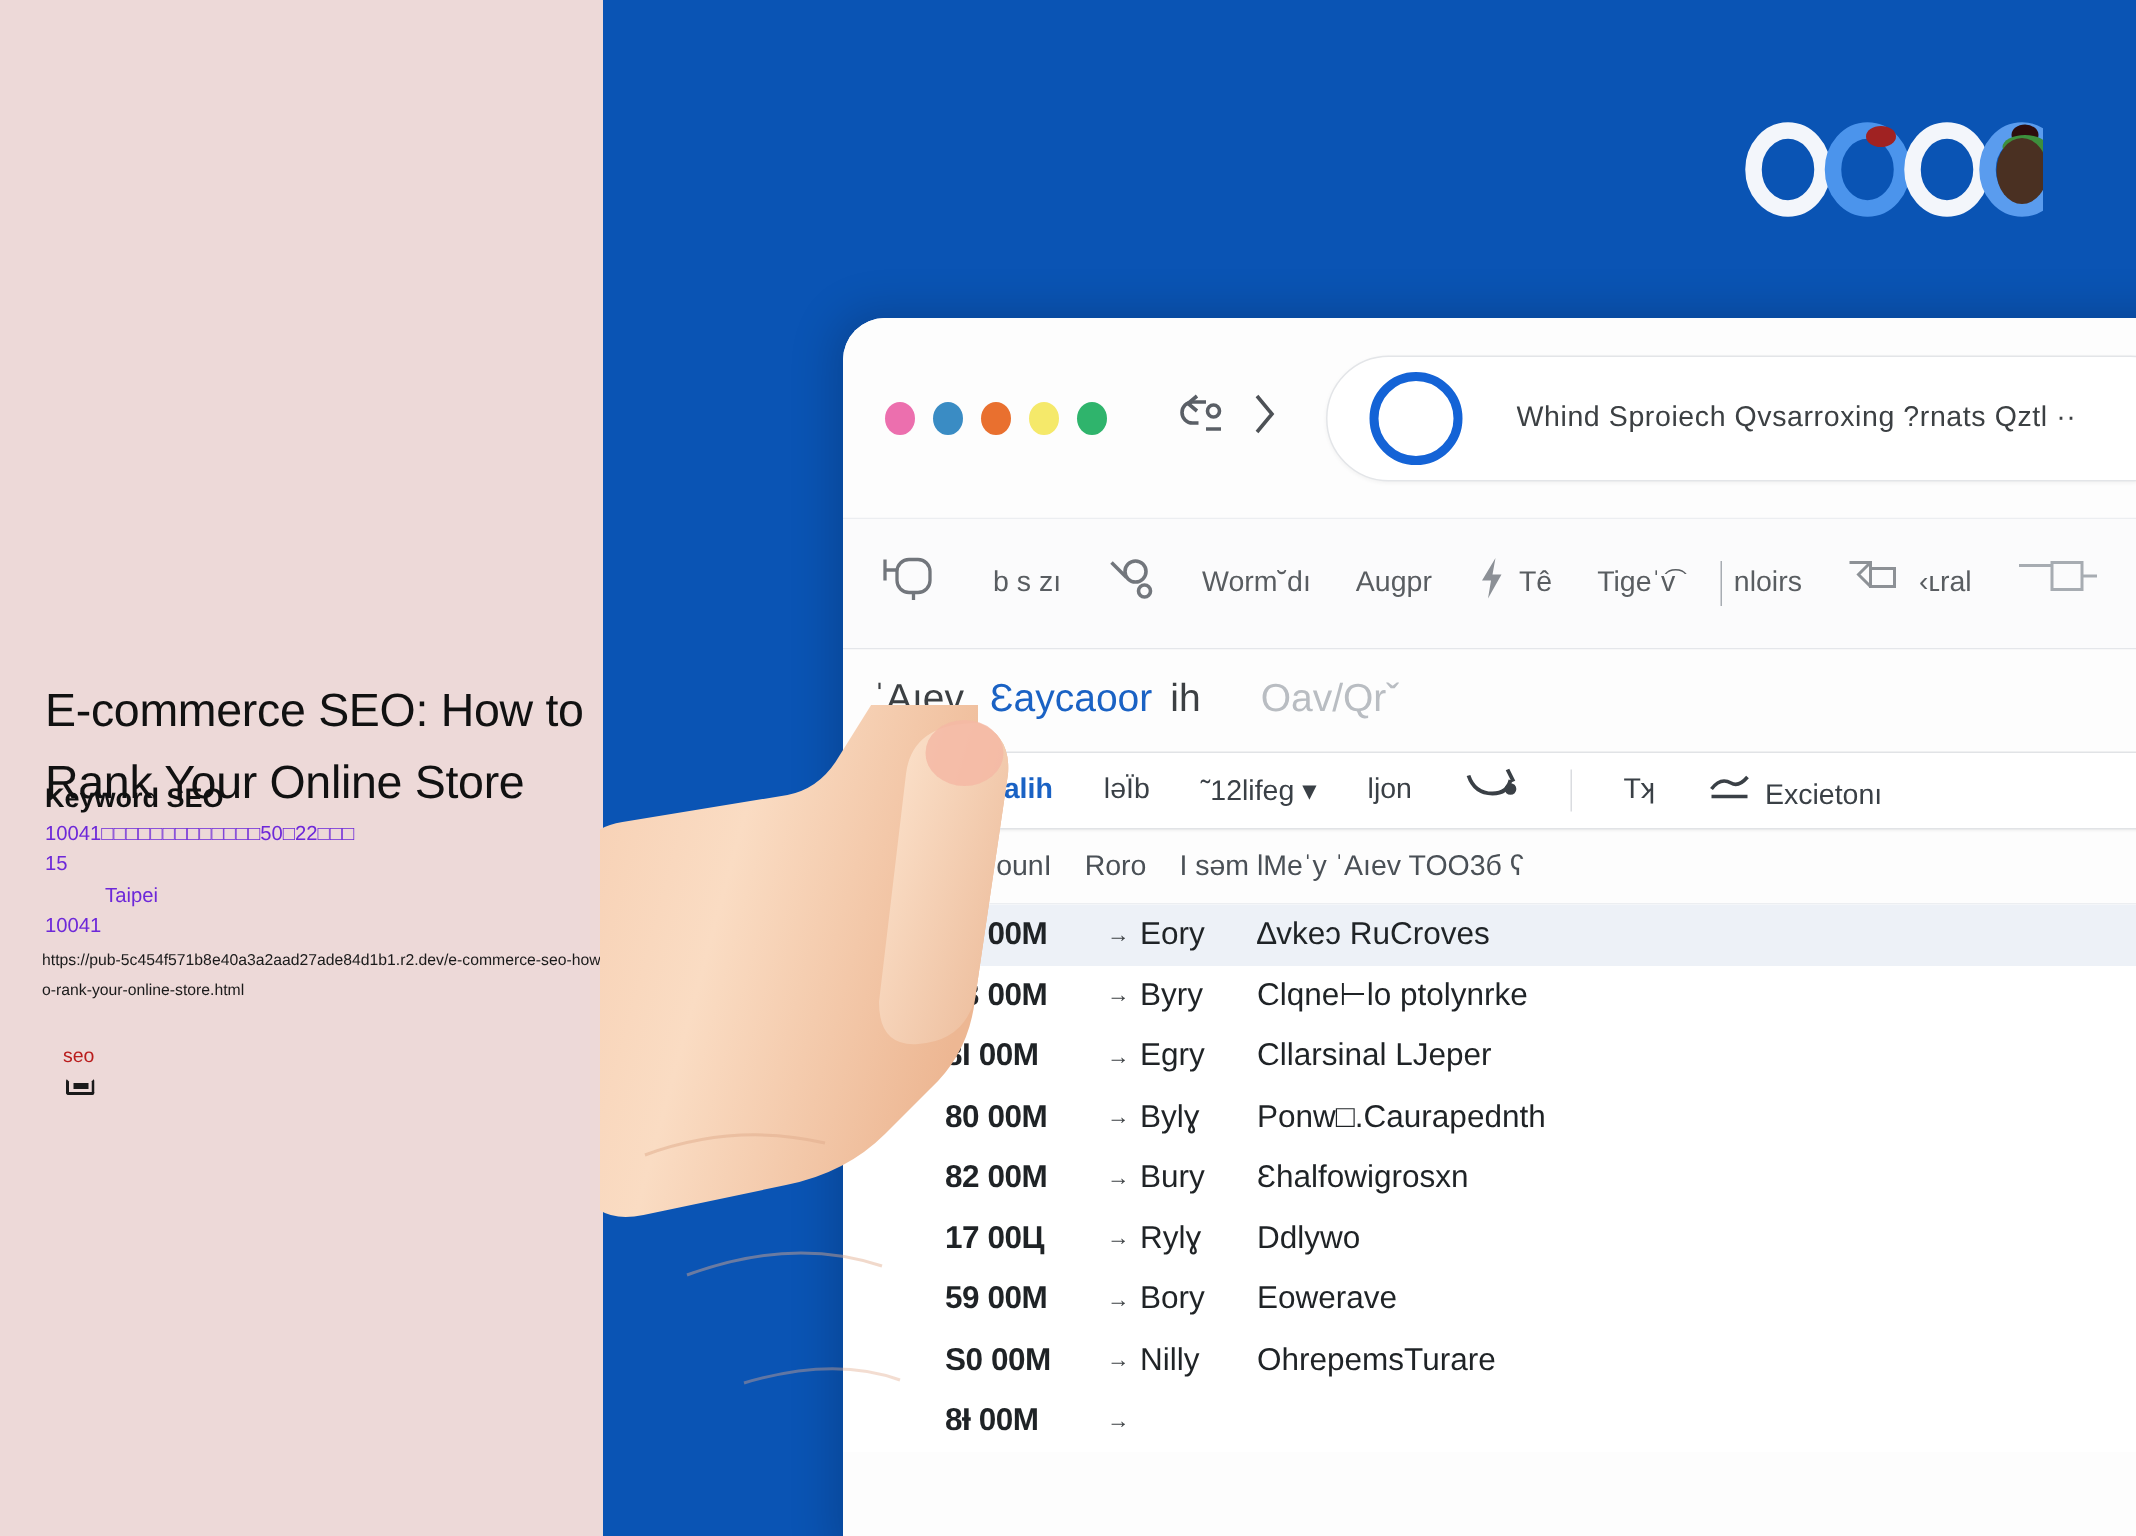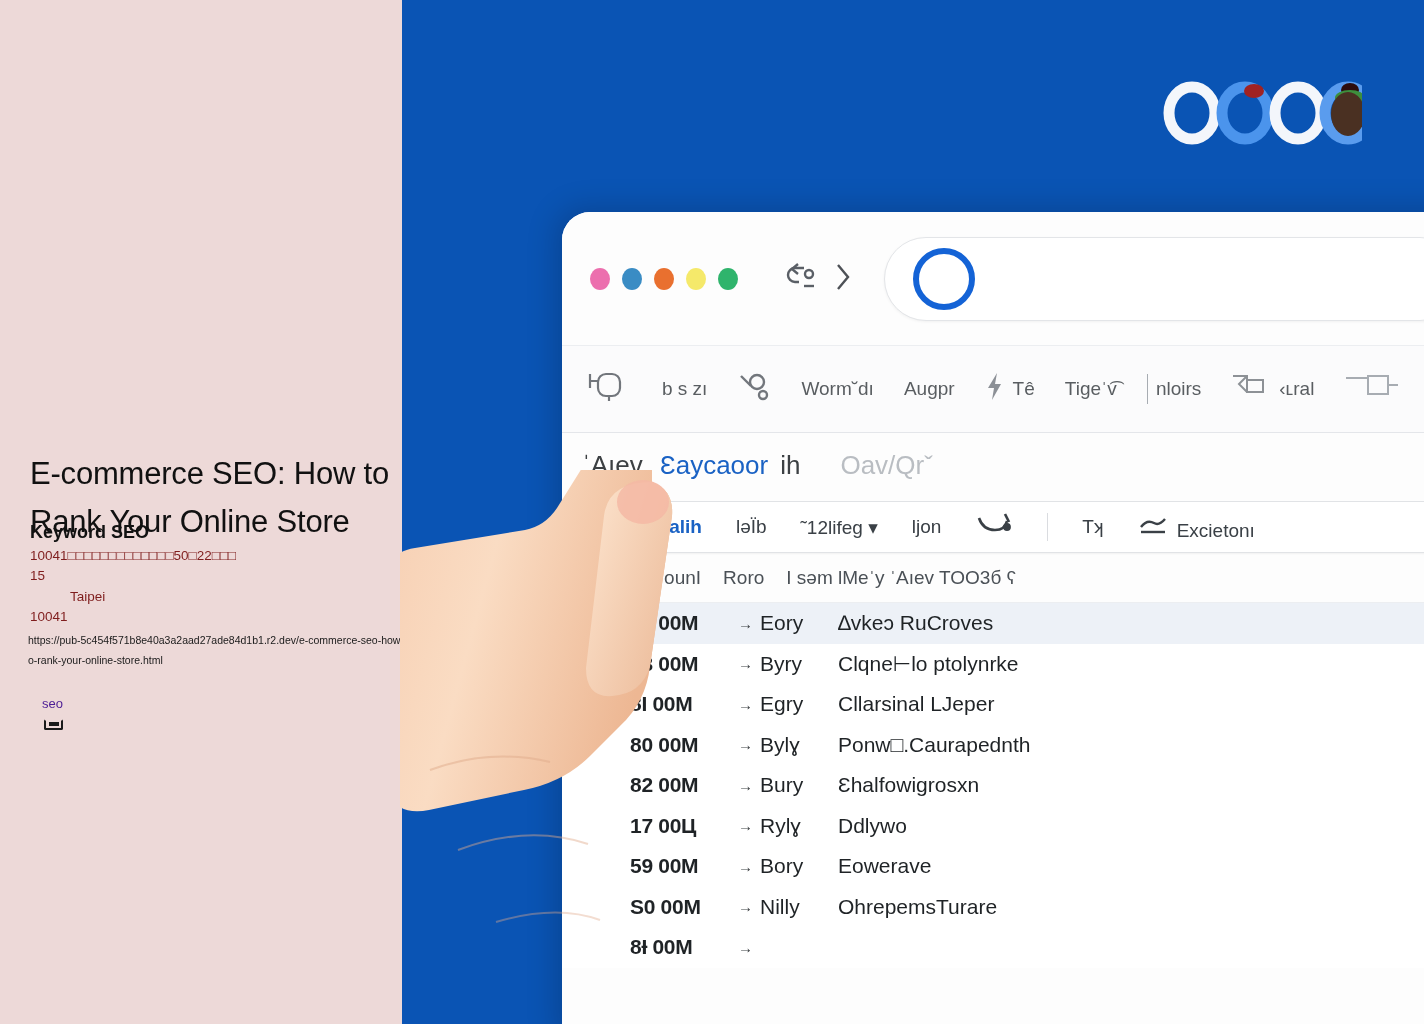"Whind Sproiech Qvsarroxing ?rnats Qztl" span.omni-text { html: none -> <span>Whind Sproiech Qvsarroxing ?rnats Qztl ··</span> }
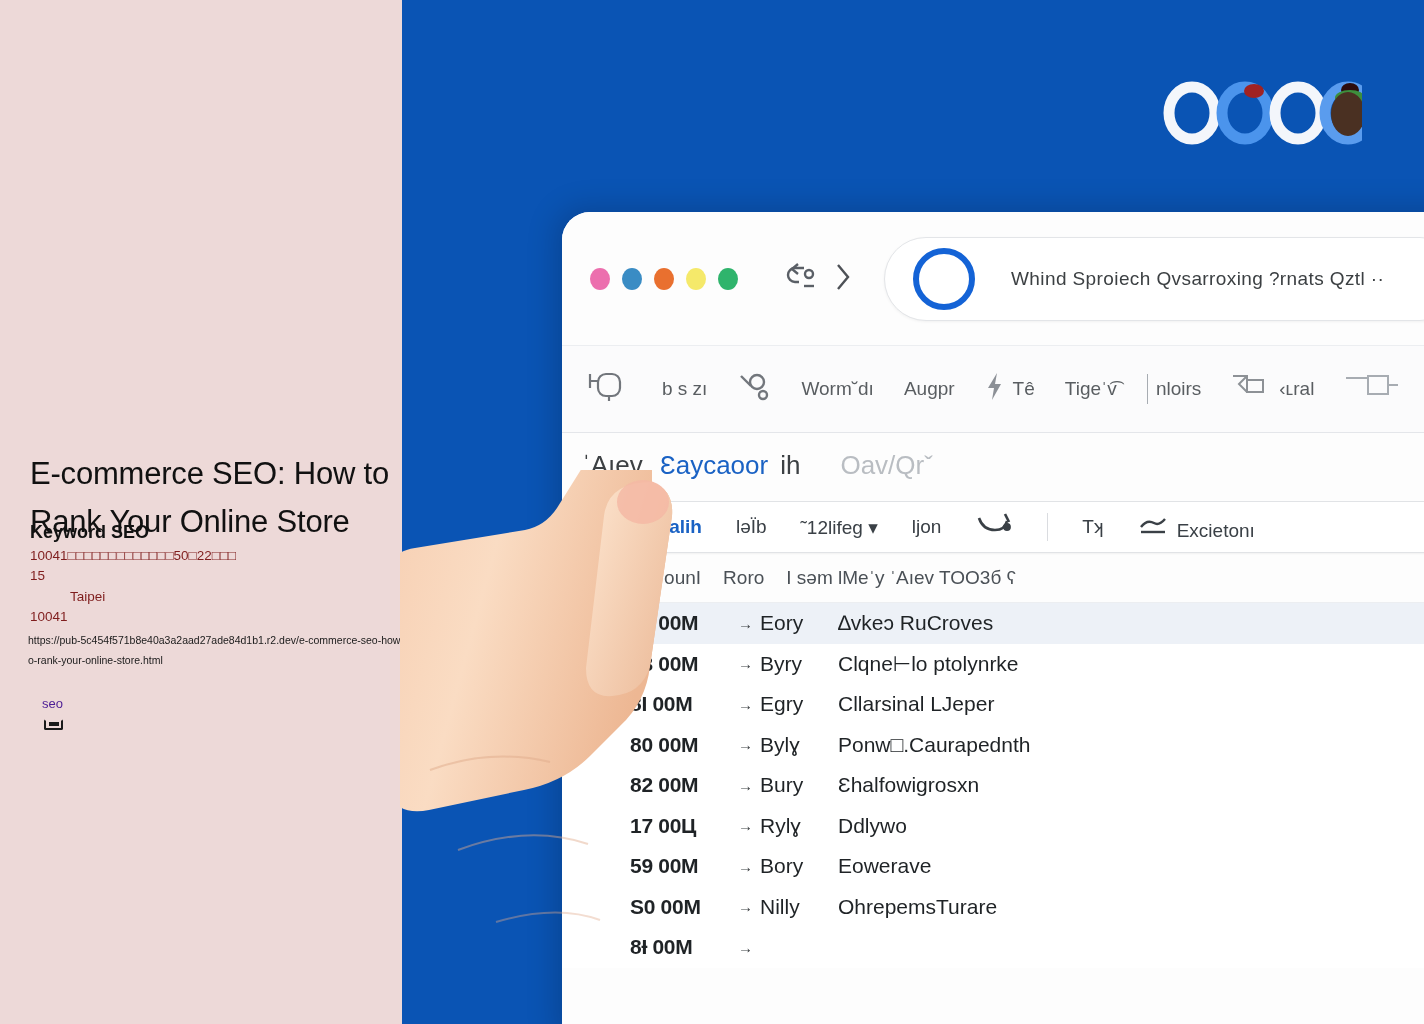"10041□□□□□□□□□□□□□50□22□□□" .meta-line { color: #7f1d1d -> #6d28d9 }
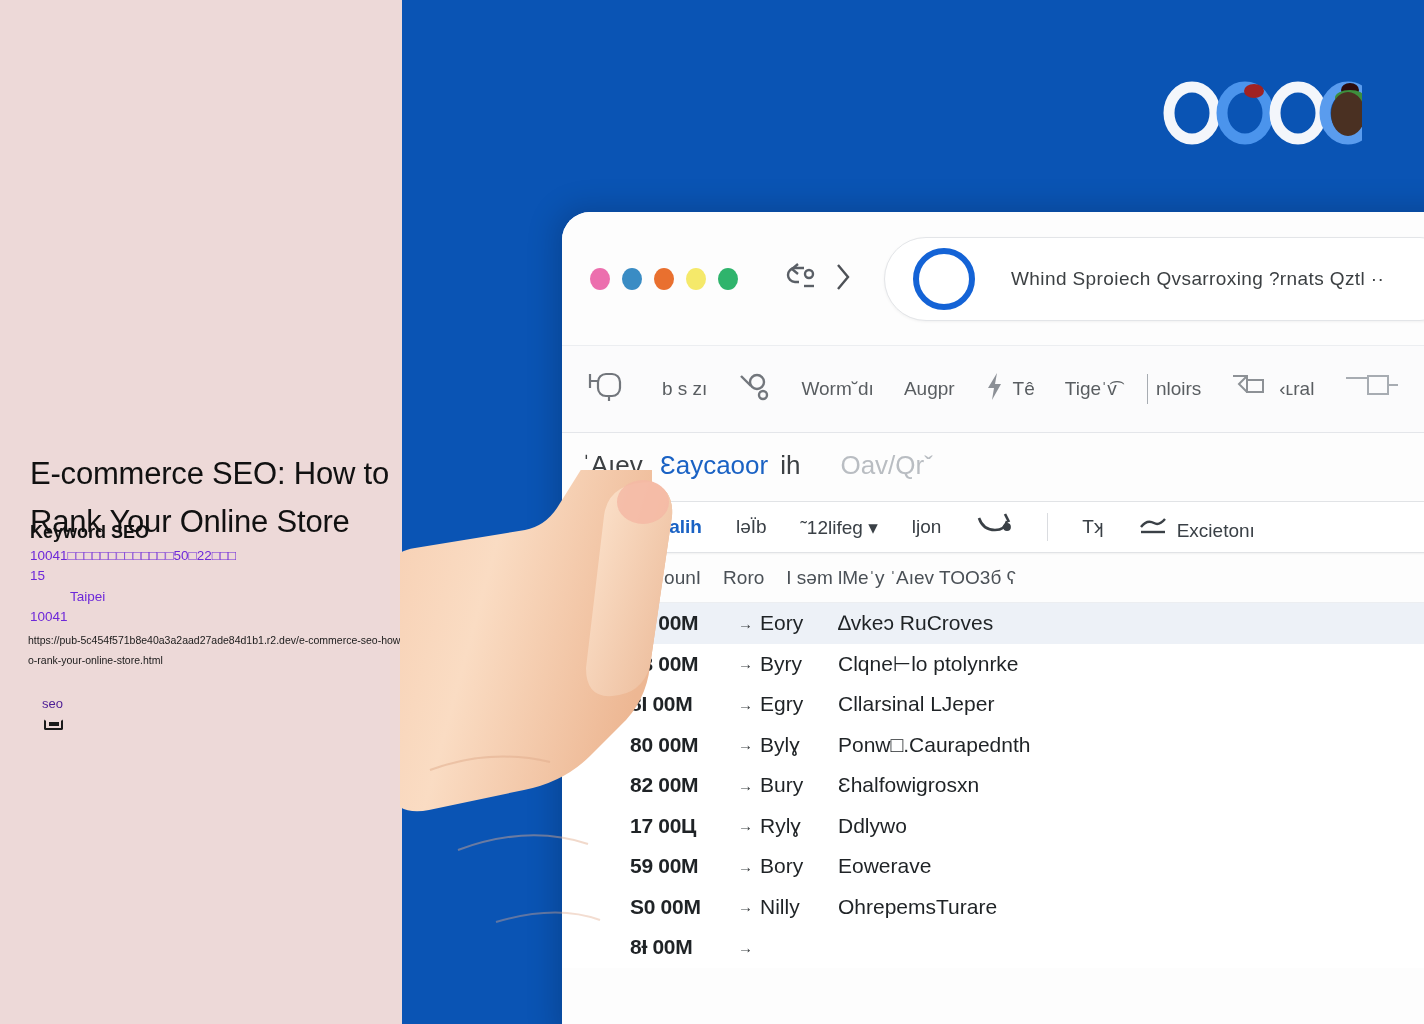"seo" .seo-word { color: #4c1d95 -> #b91c1c }
